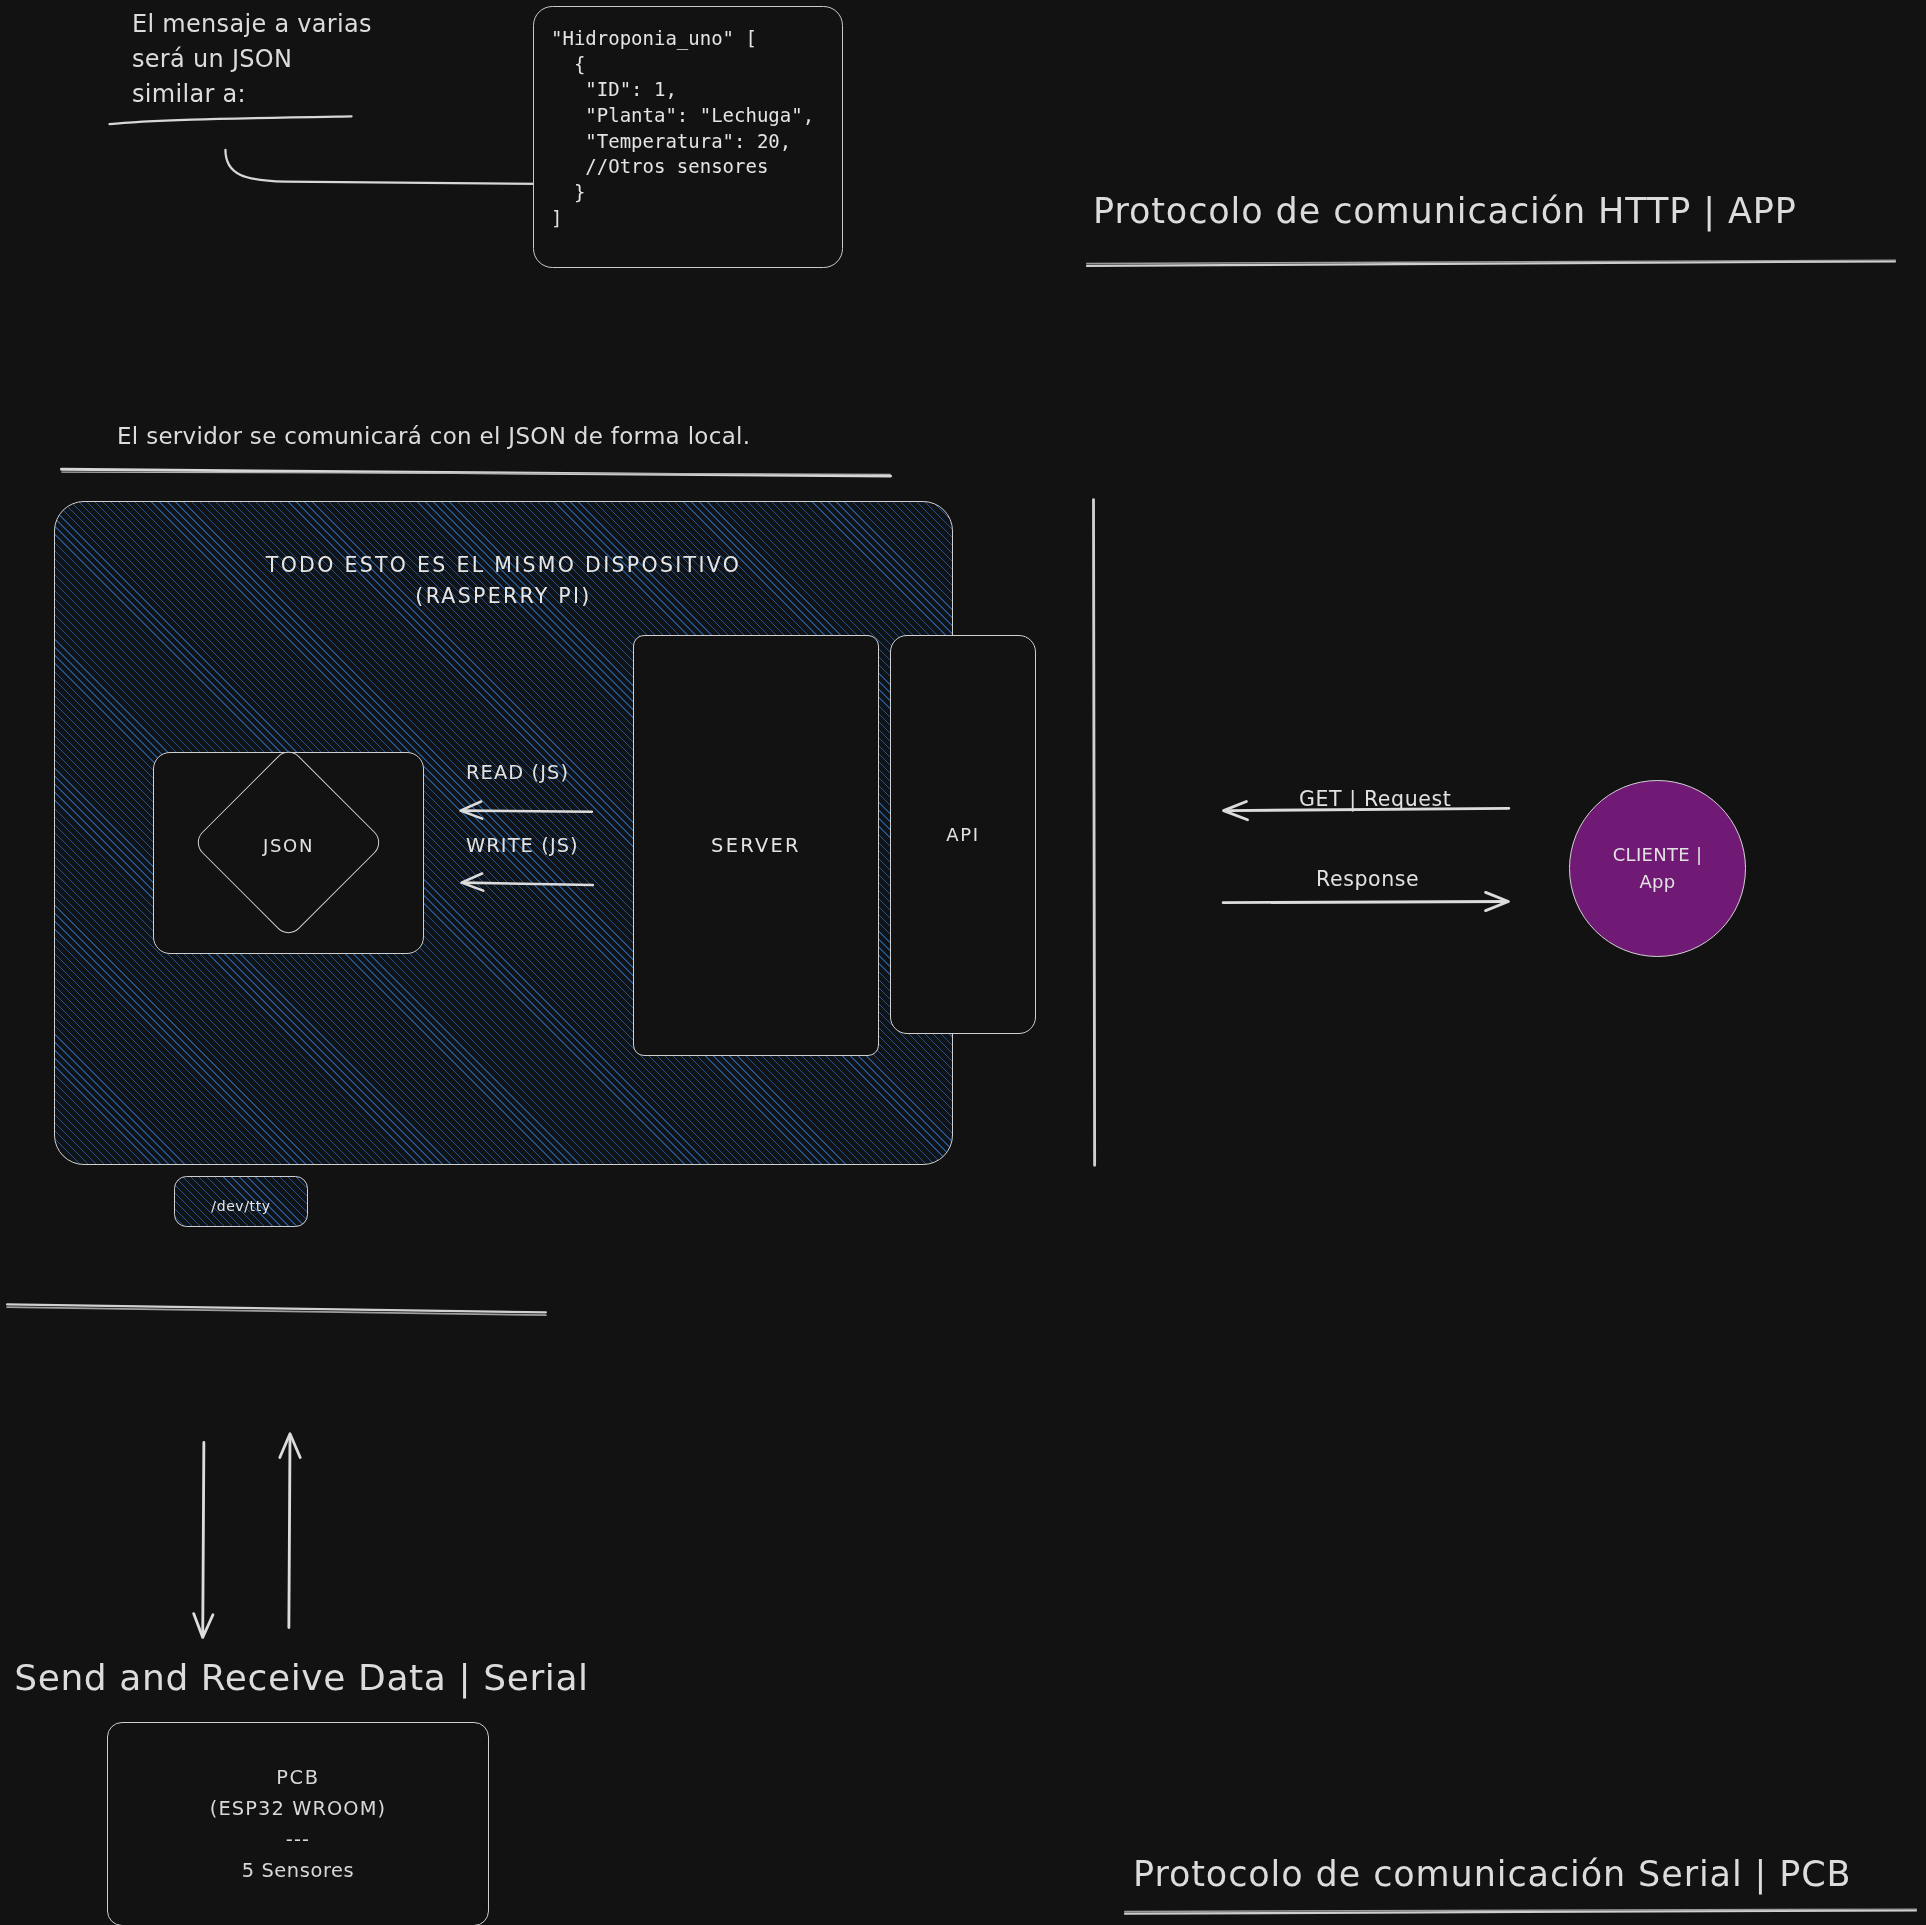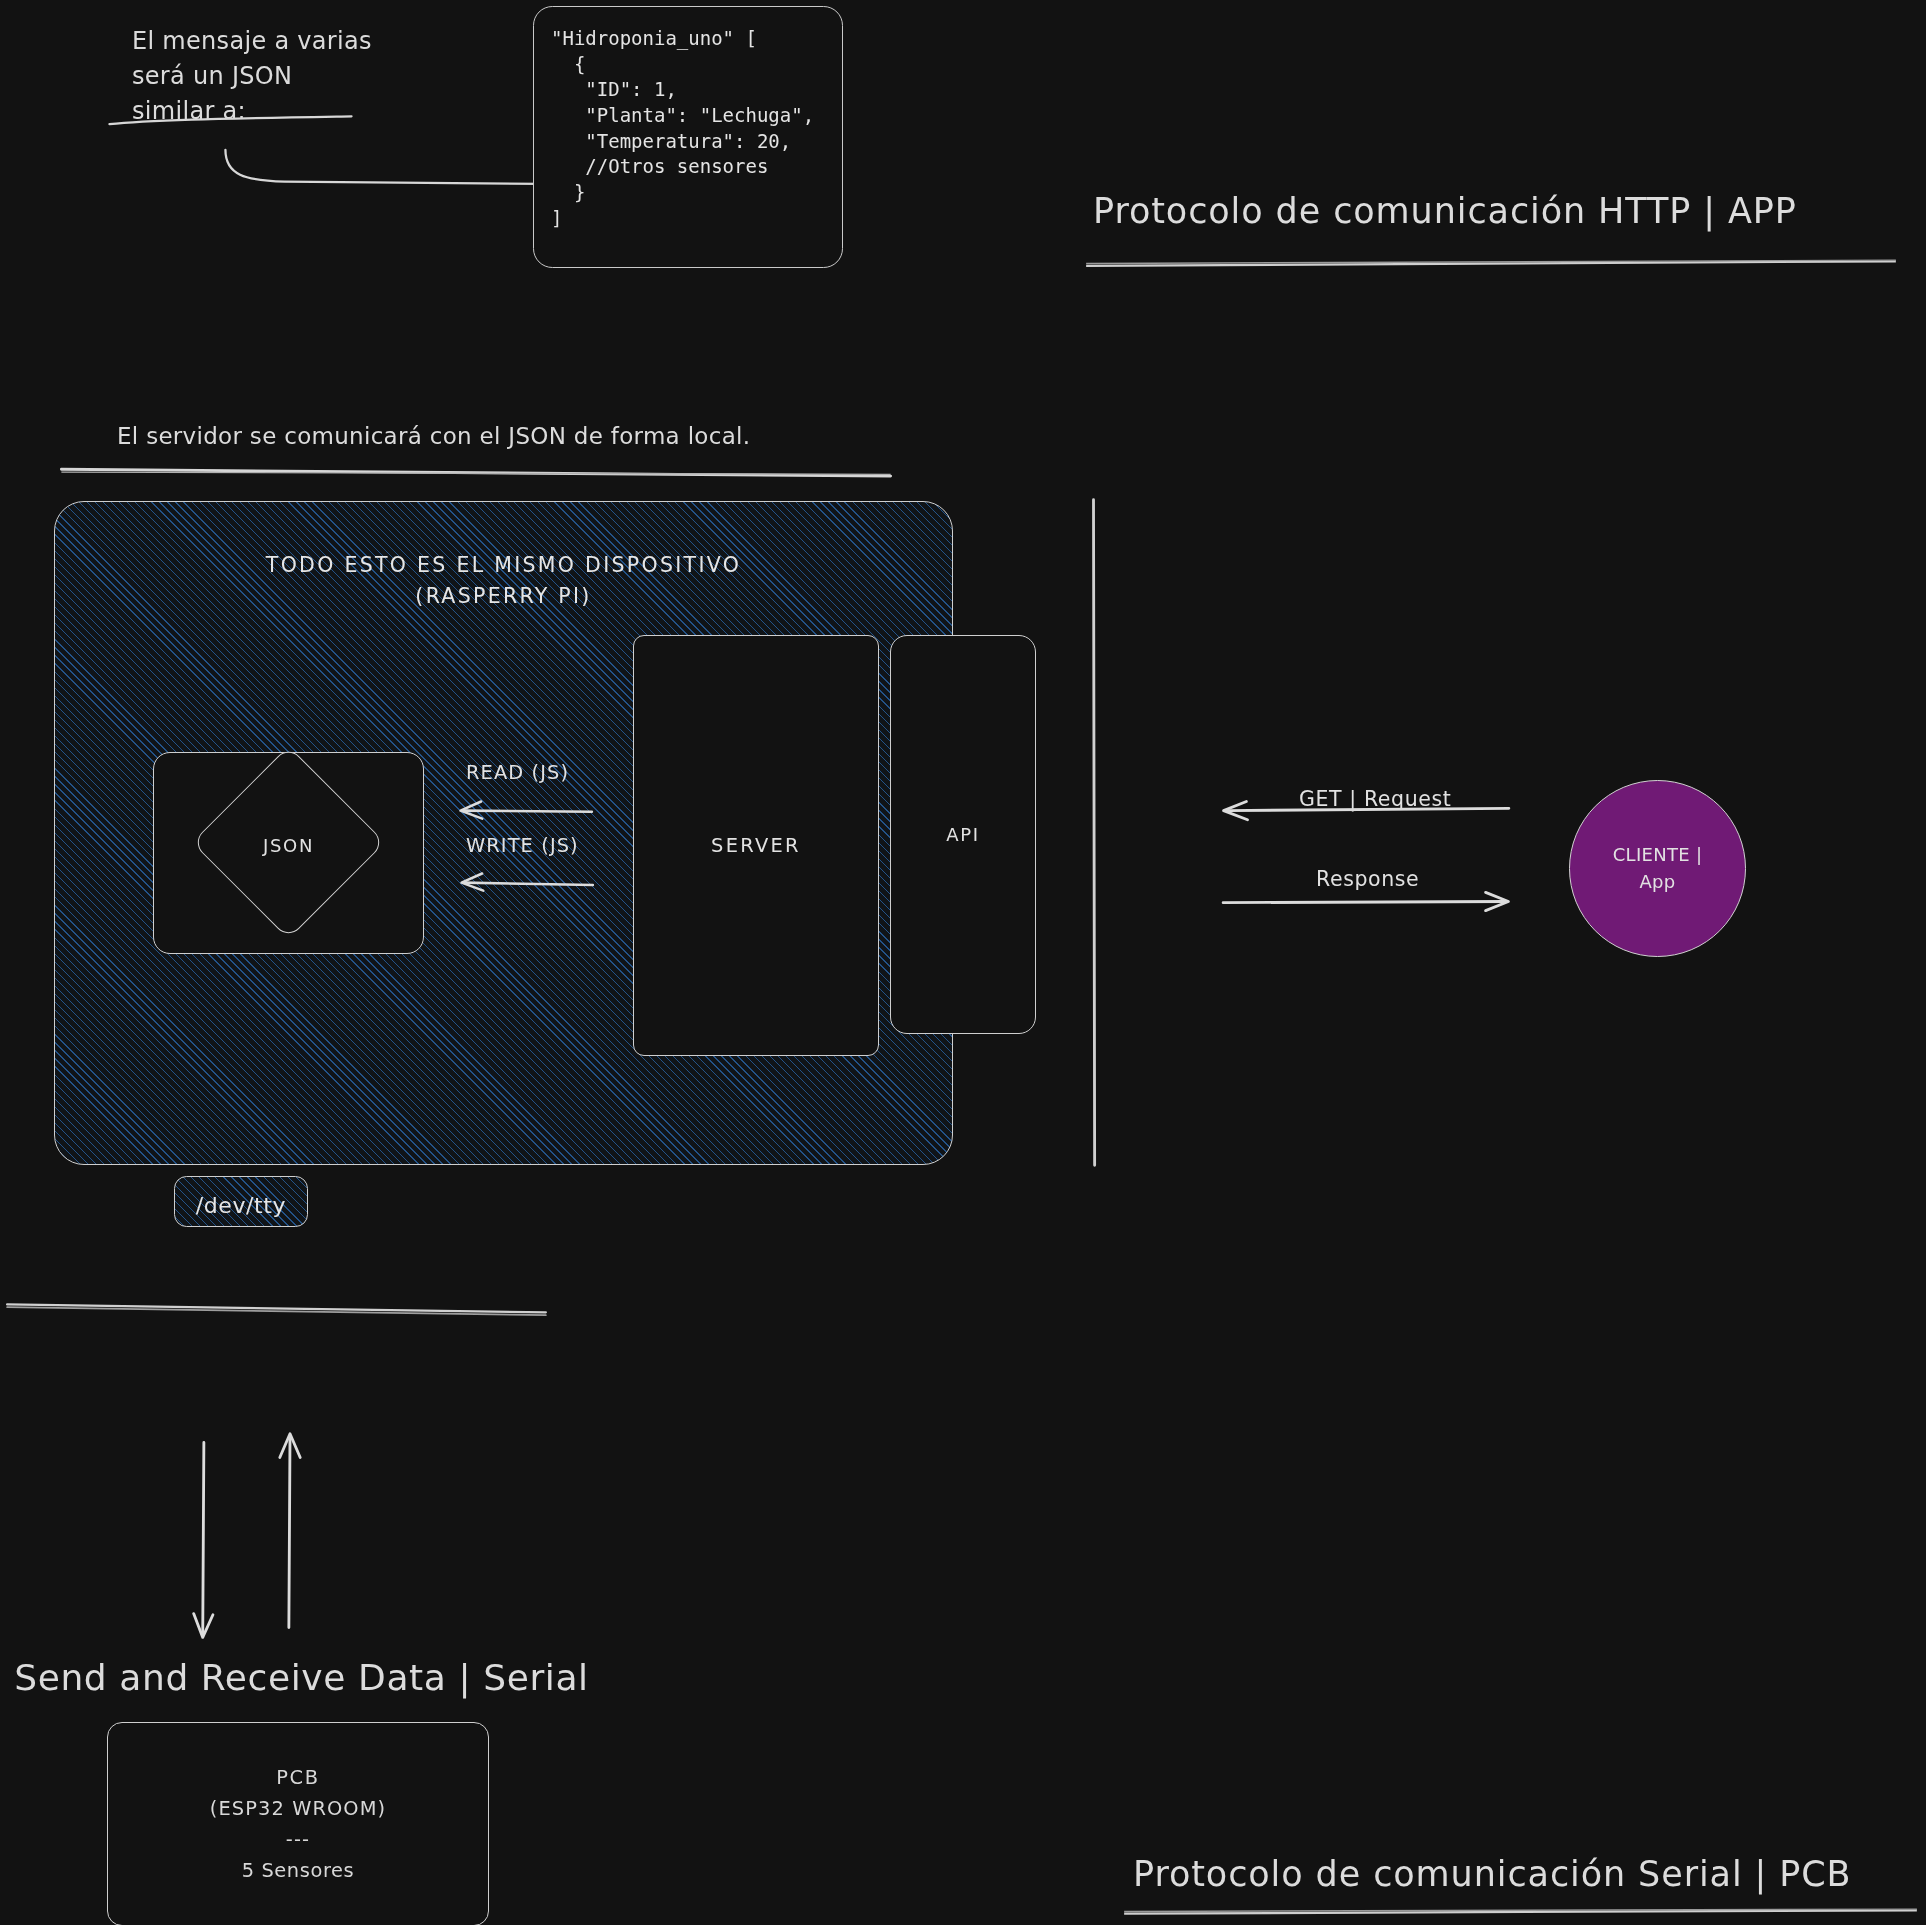"El mensaje a varias" div.abs { top: 24px -> 7px }
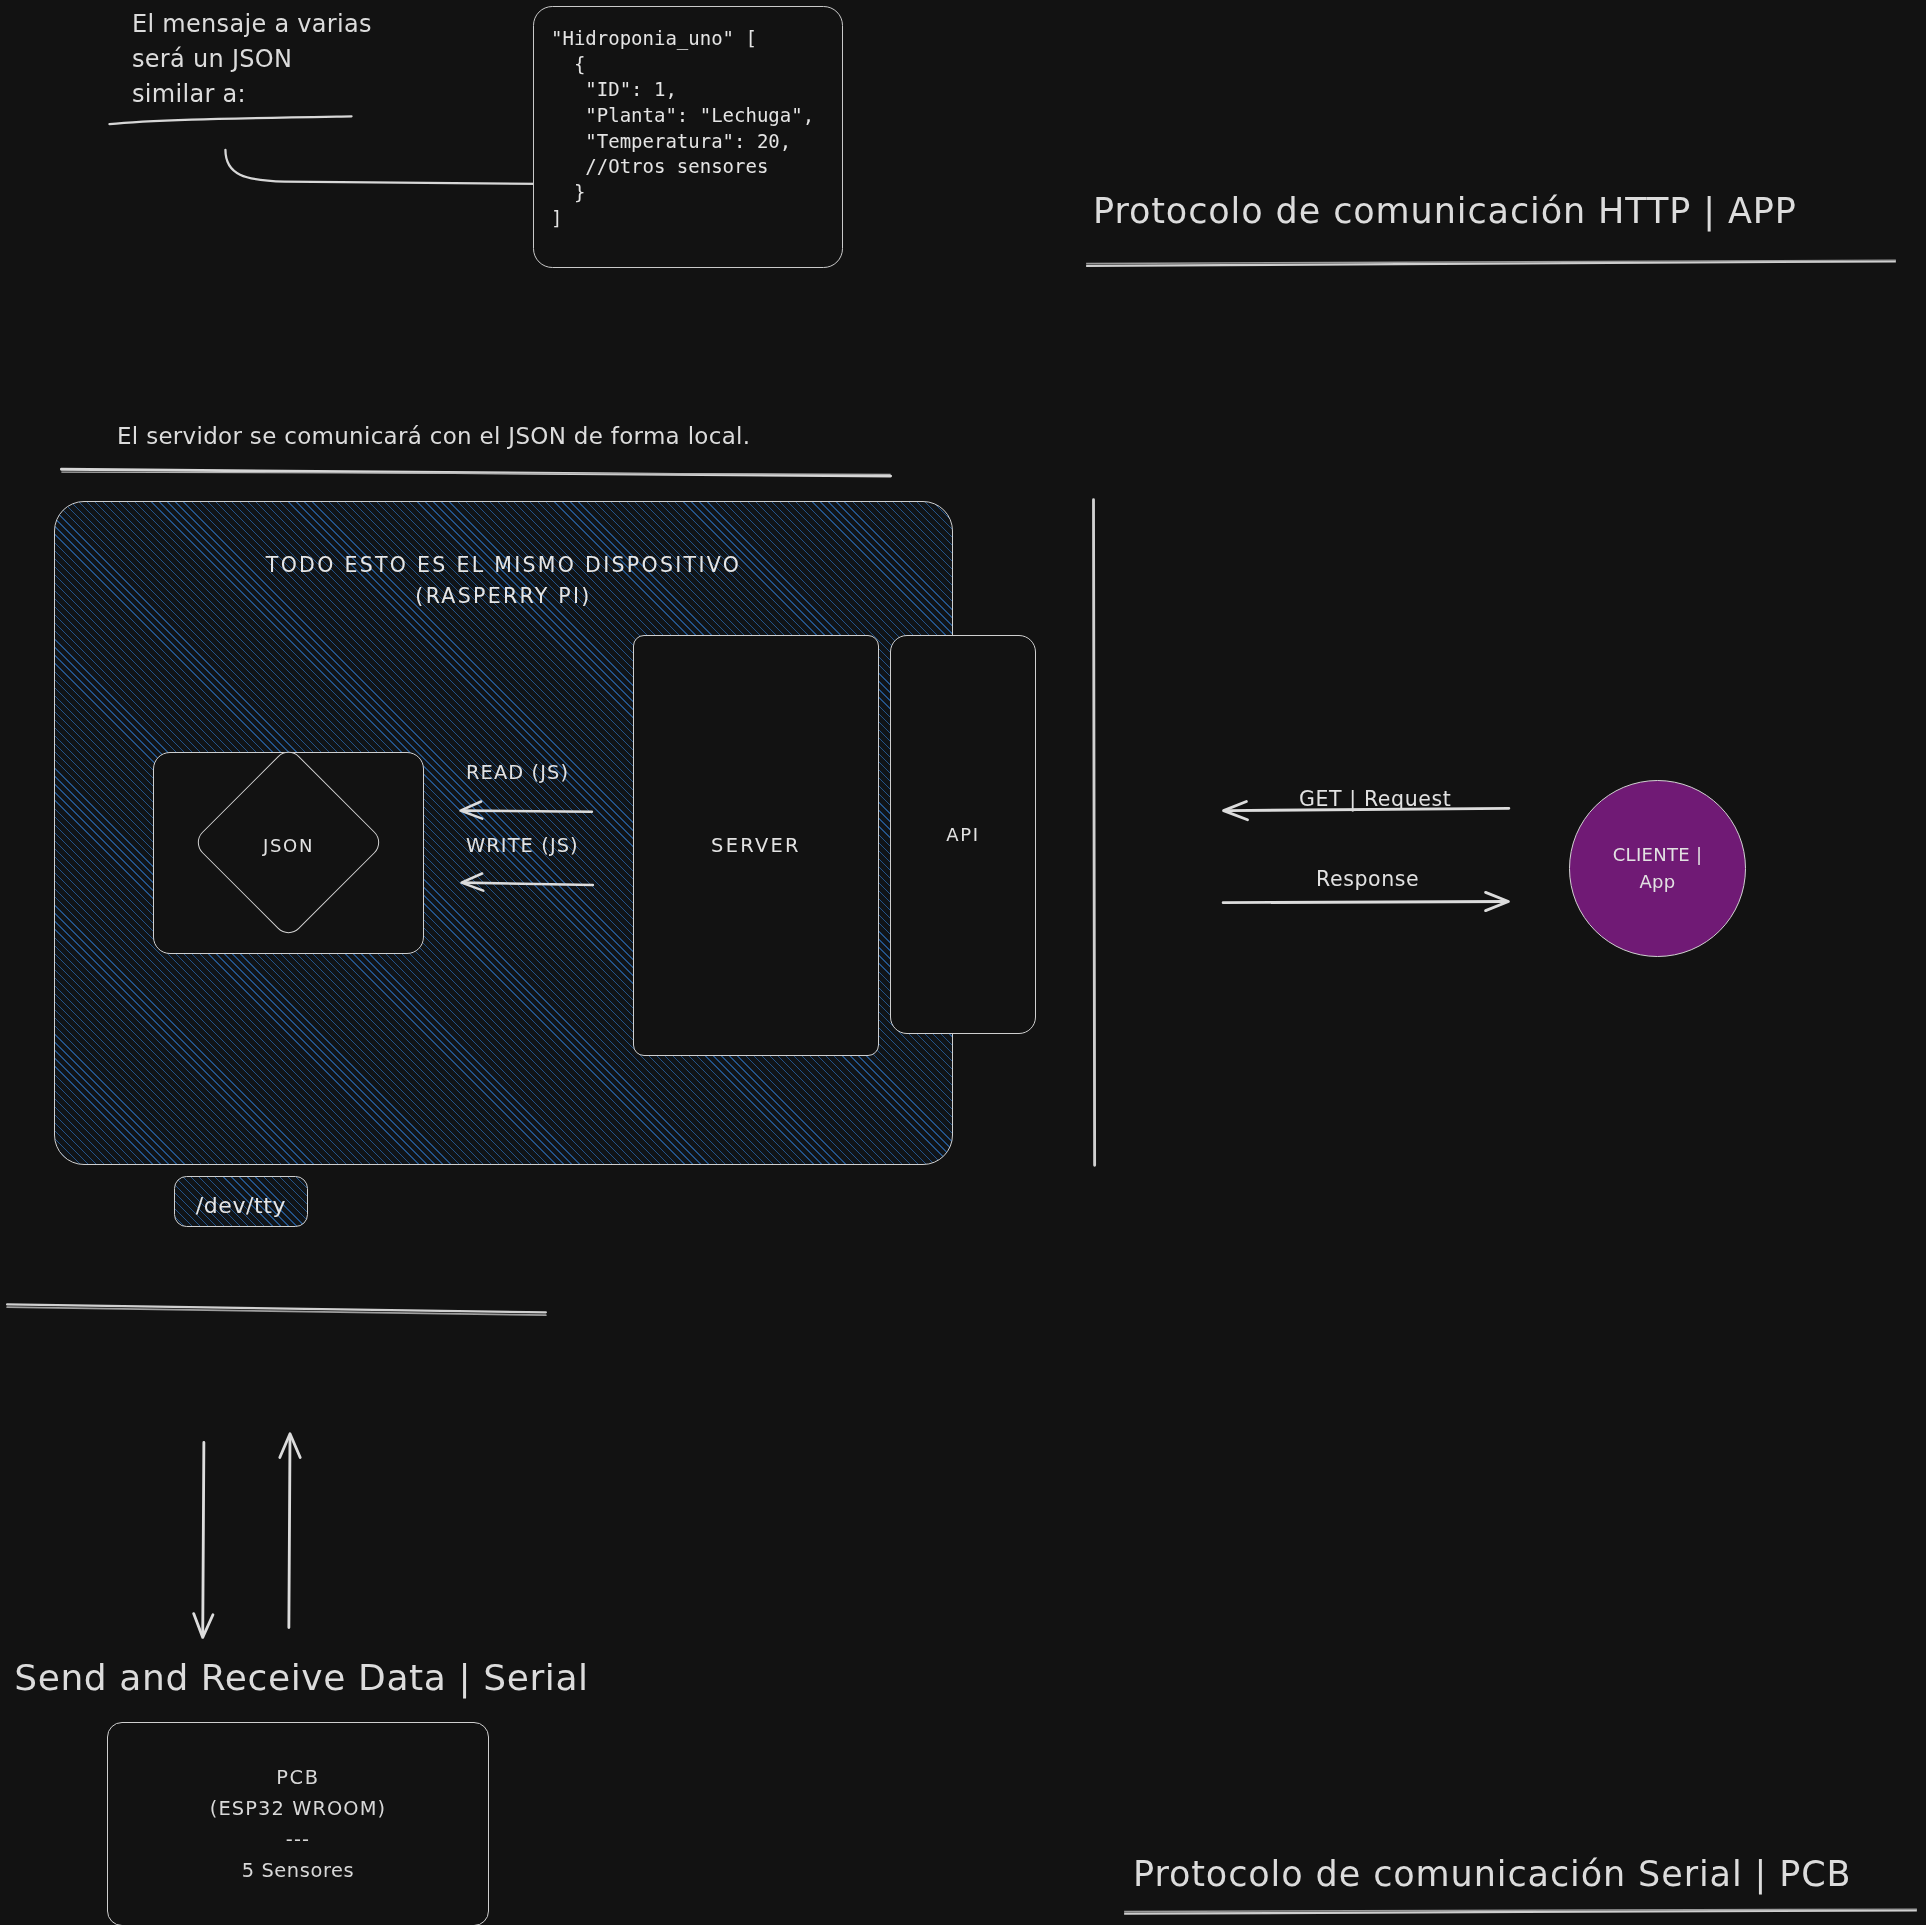"/dev/tty" span.hand { font-size: 22px -> 14px }
